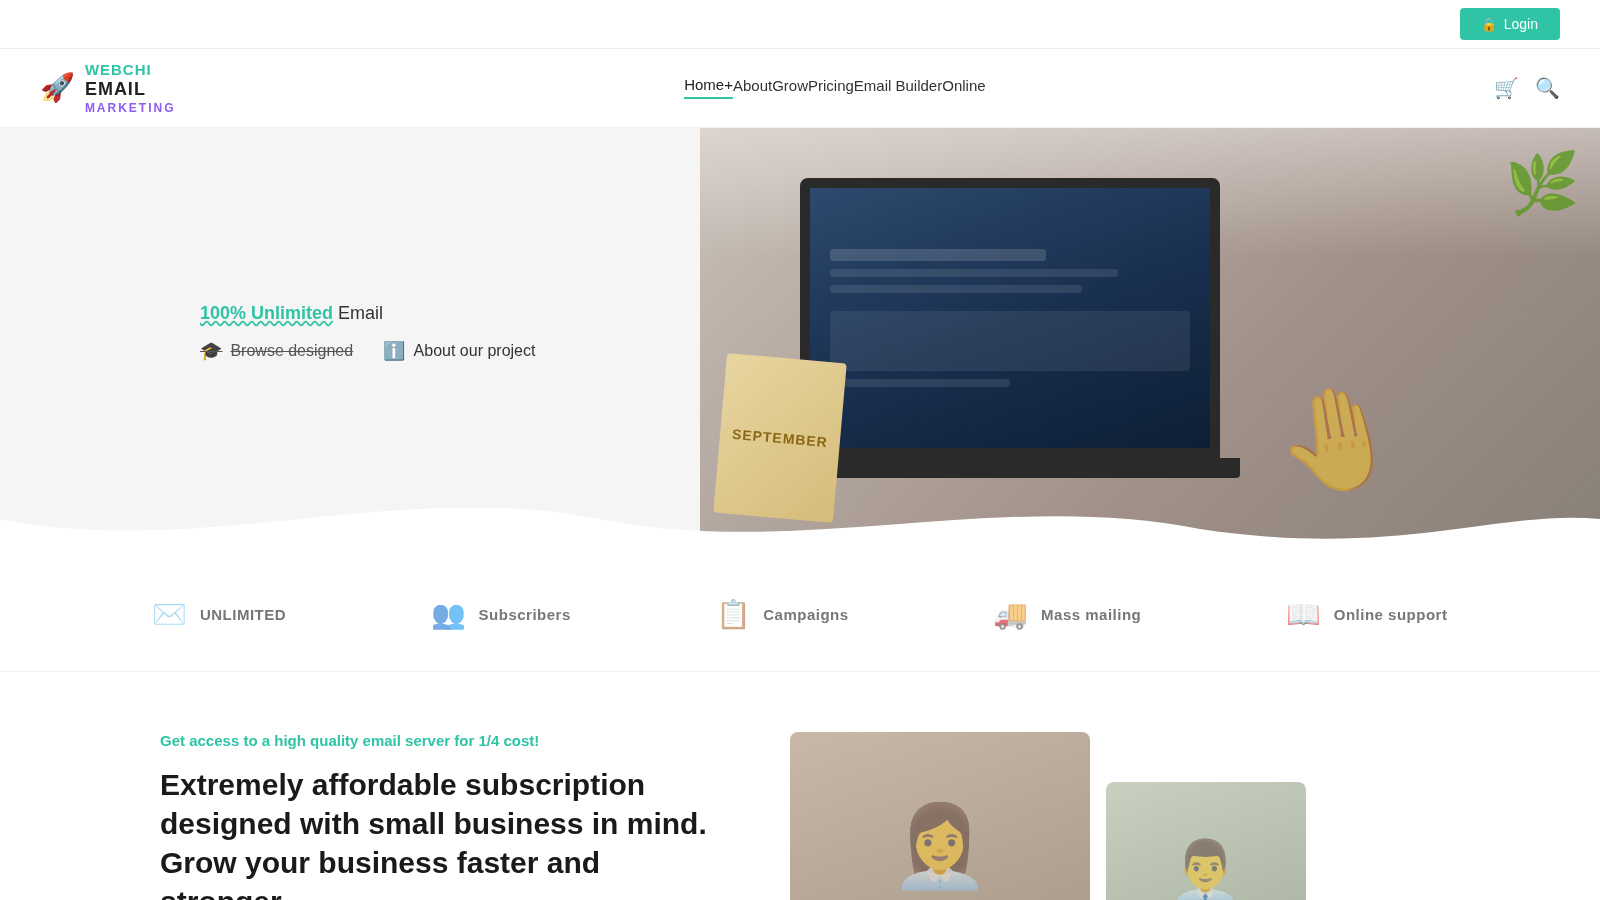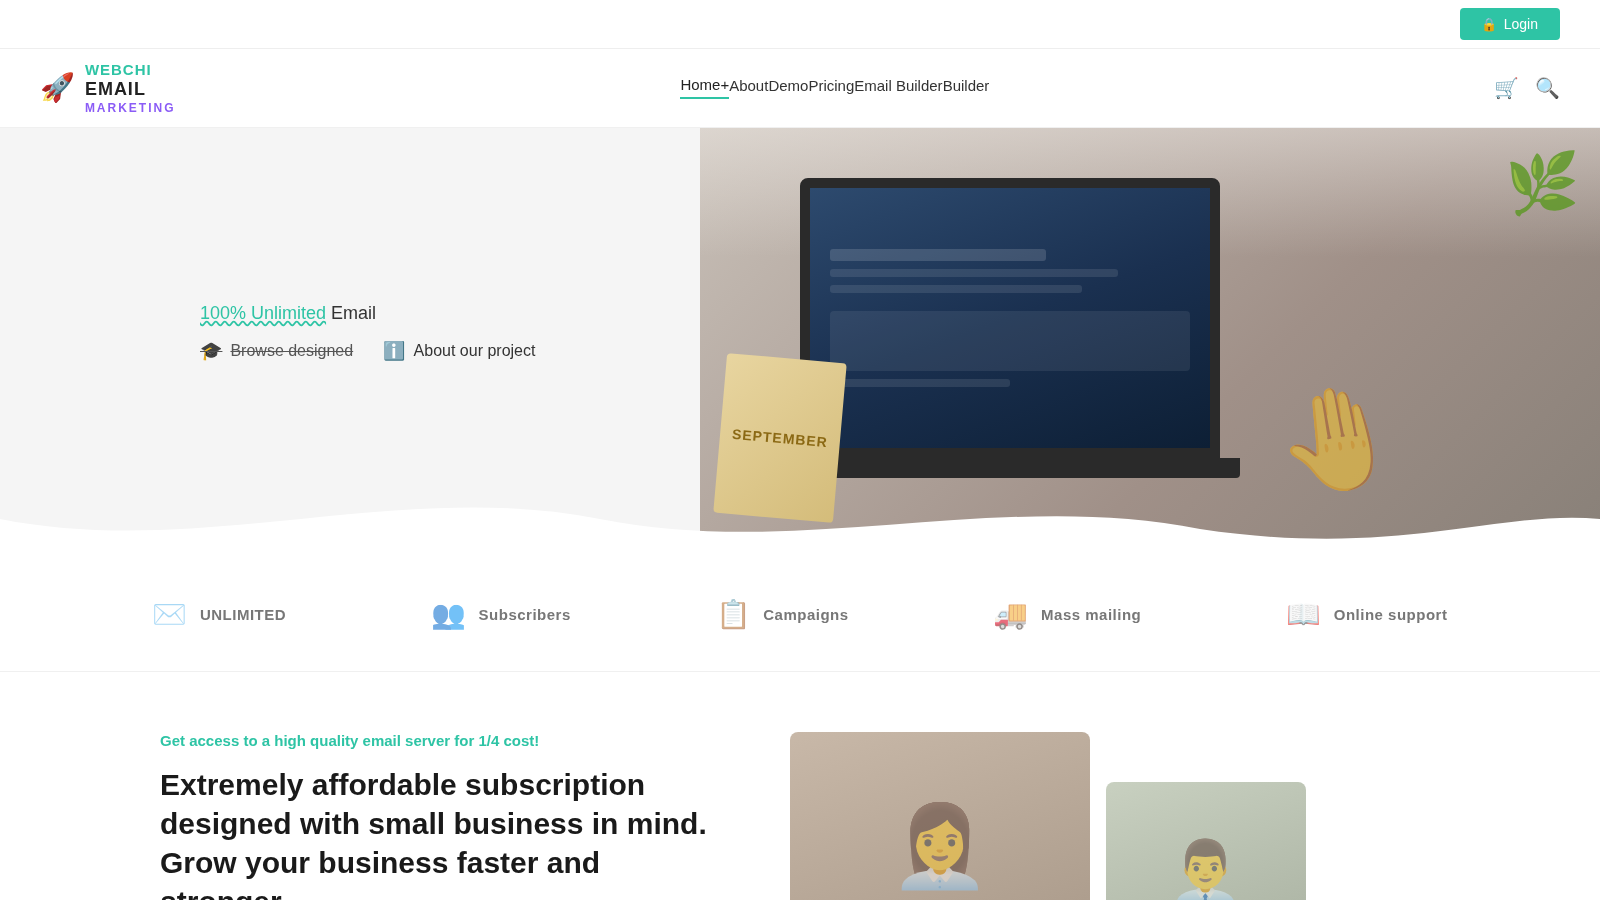"Demo" a { text: Demo -> Grow }
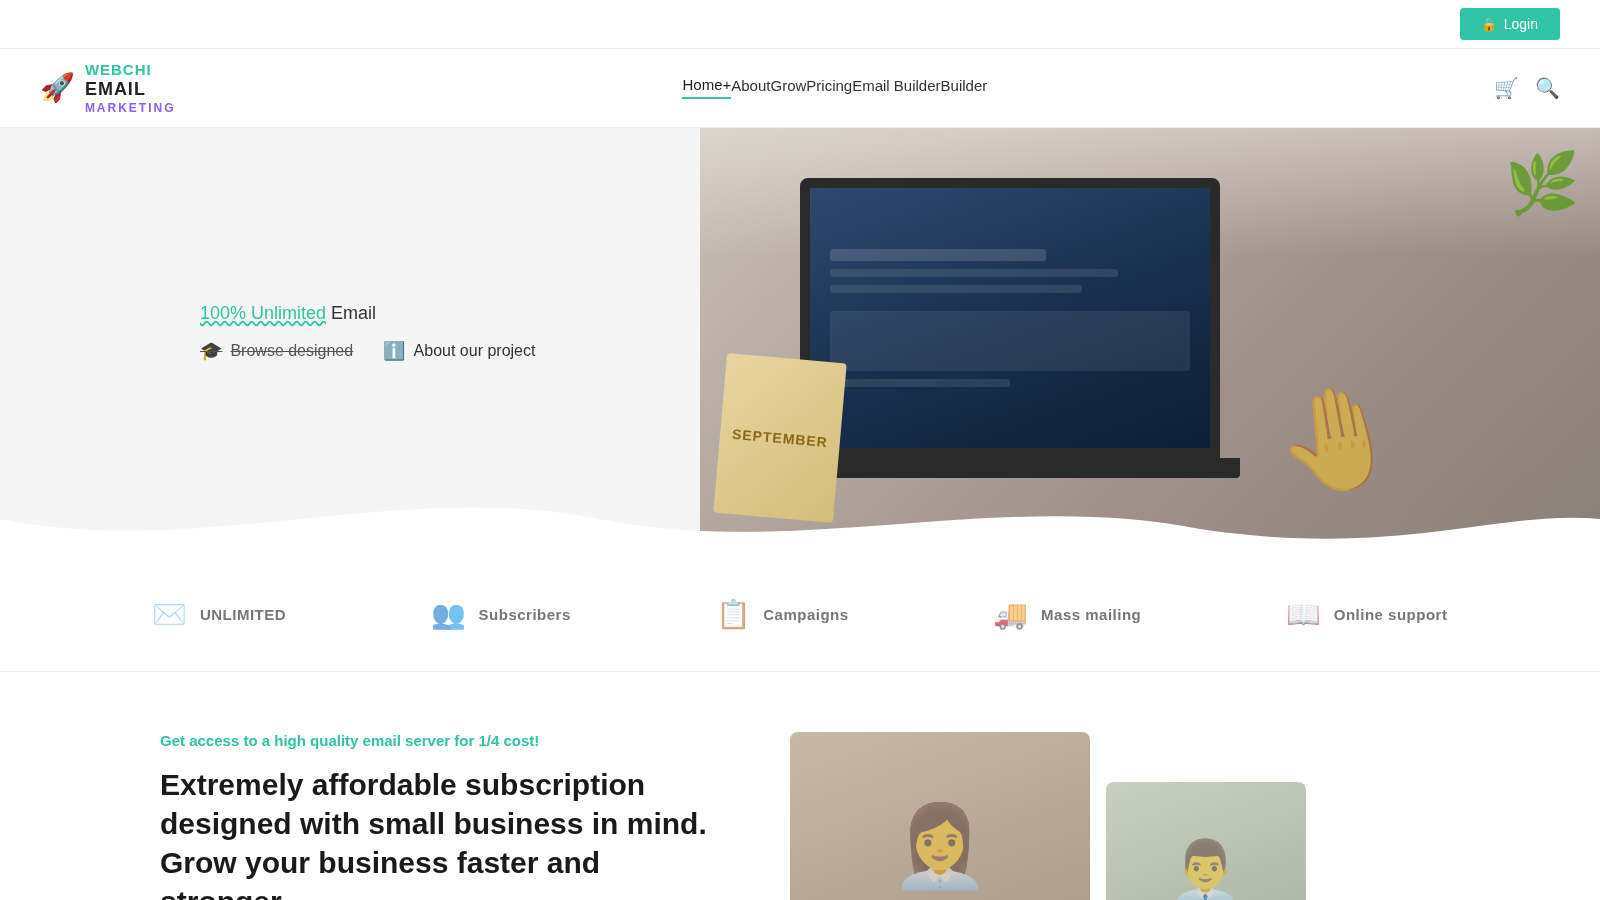"Builder" a { text: Builder -> Online }
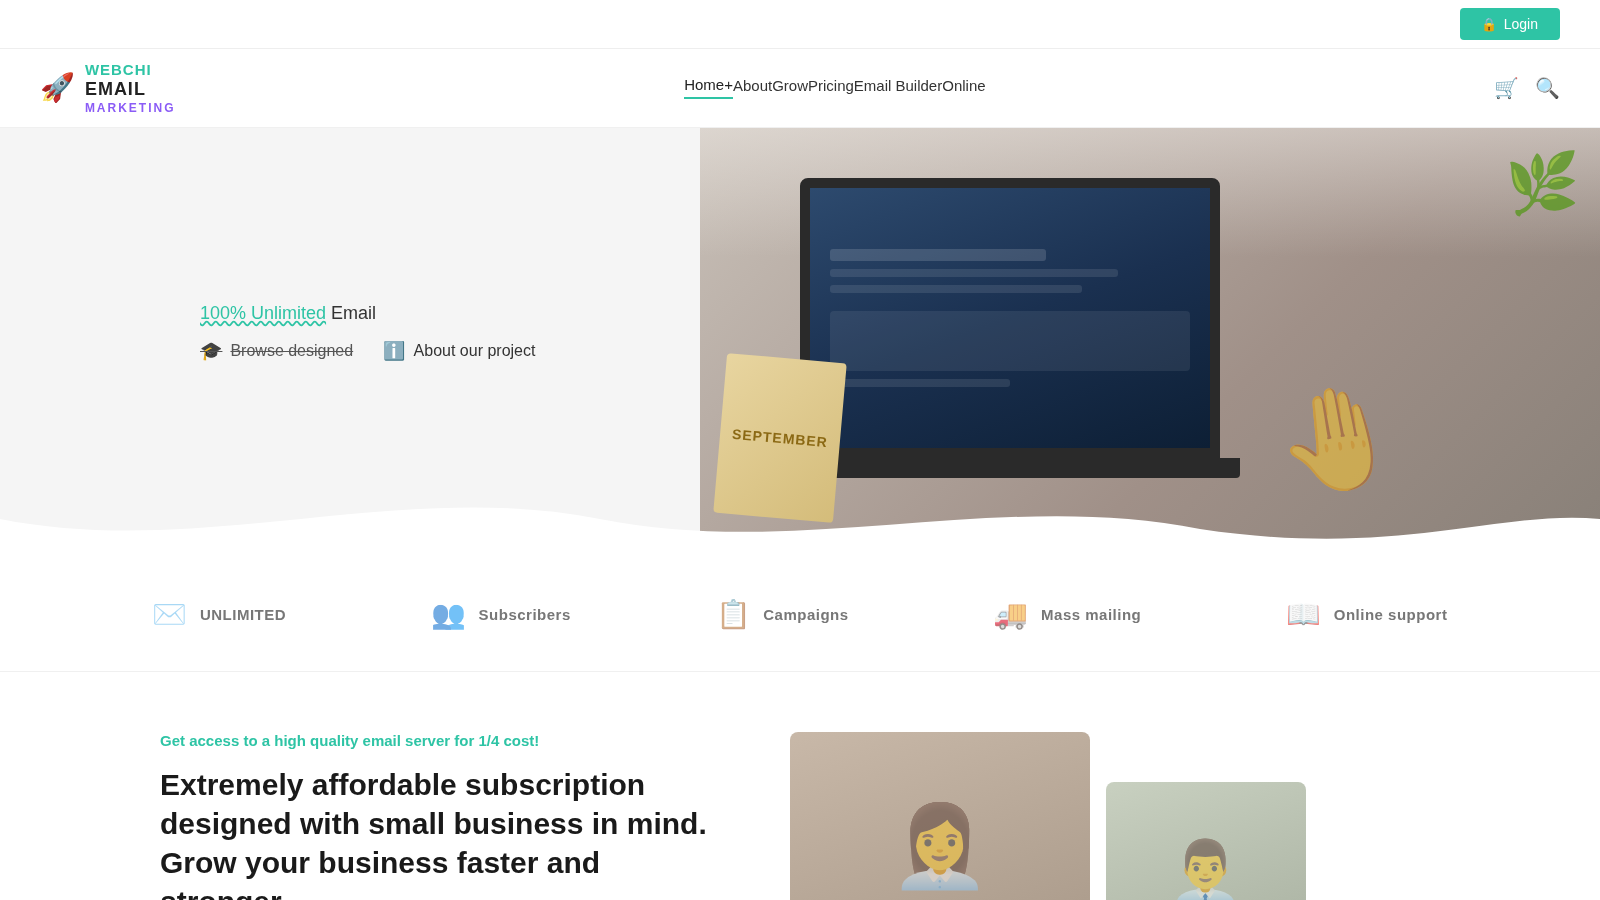"100% Unlimited" .hero-subtitle .highlight { font-weight: 400 -> 700 }
